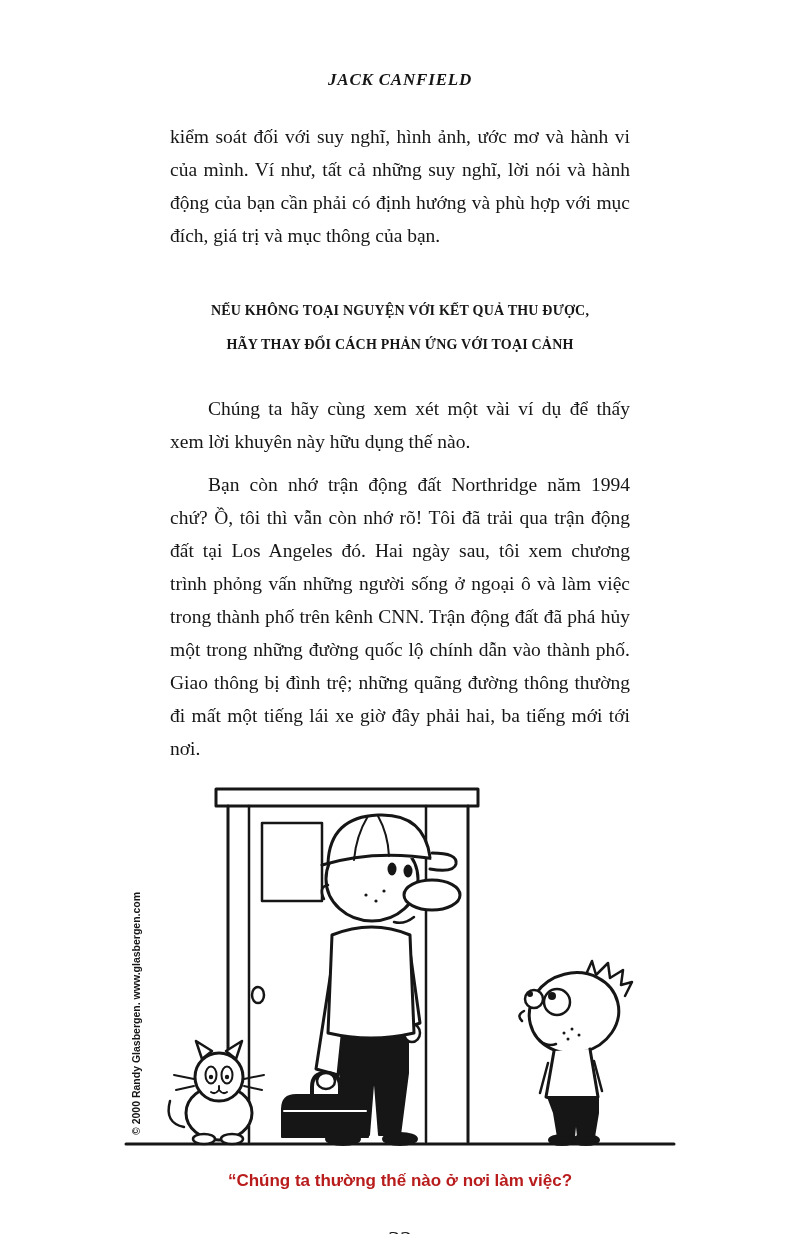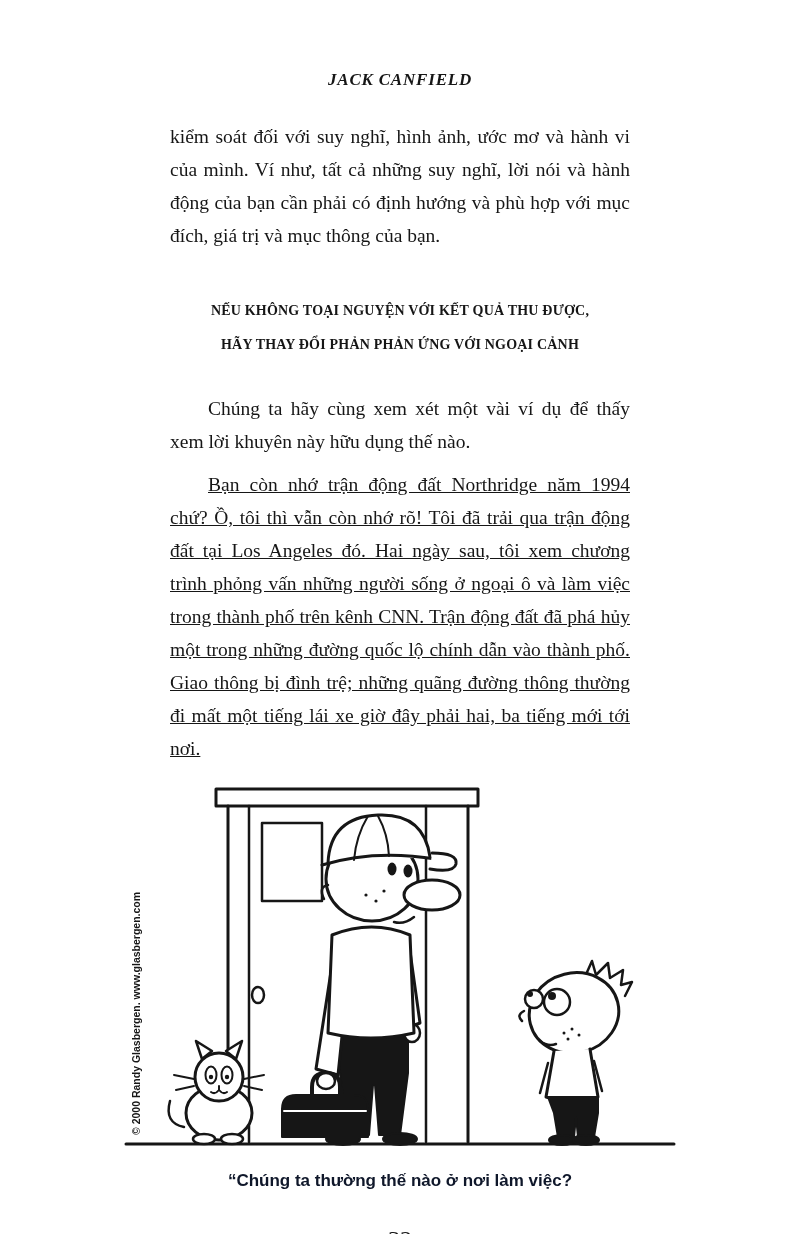"HÃY THAY ĐỔI PHẢN PHẢN" div { text: PHẢN PHẢN ỨNG VỚI NGOẠI -> CÁCH PHẢN ỨNG VỚI TOẠI }
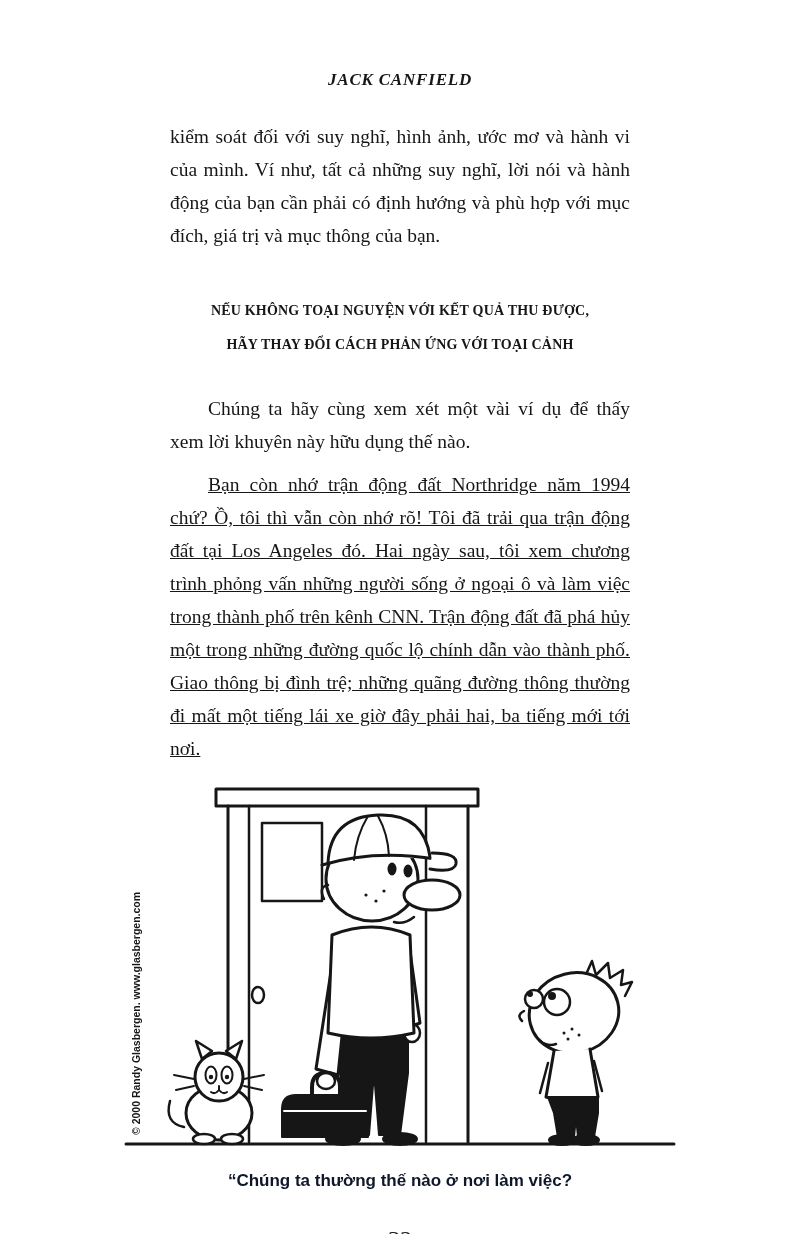"Bạn còn nhớ trận động" .p3 { text-decoration: underline -> none }
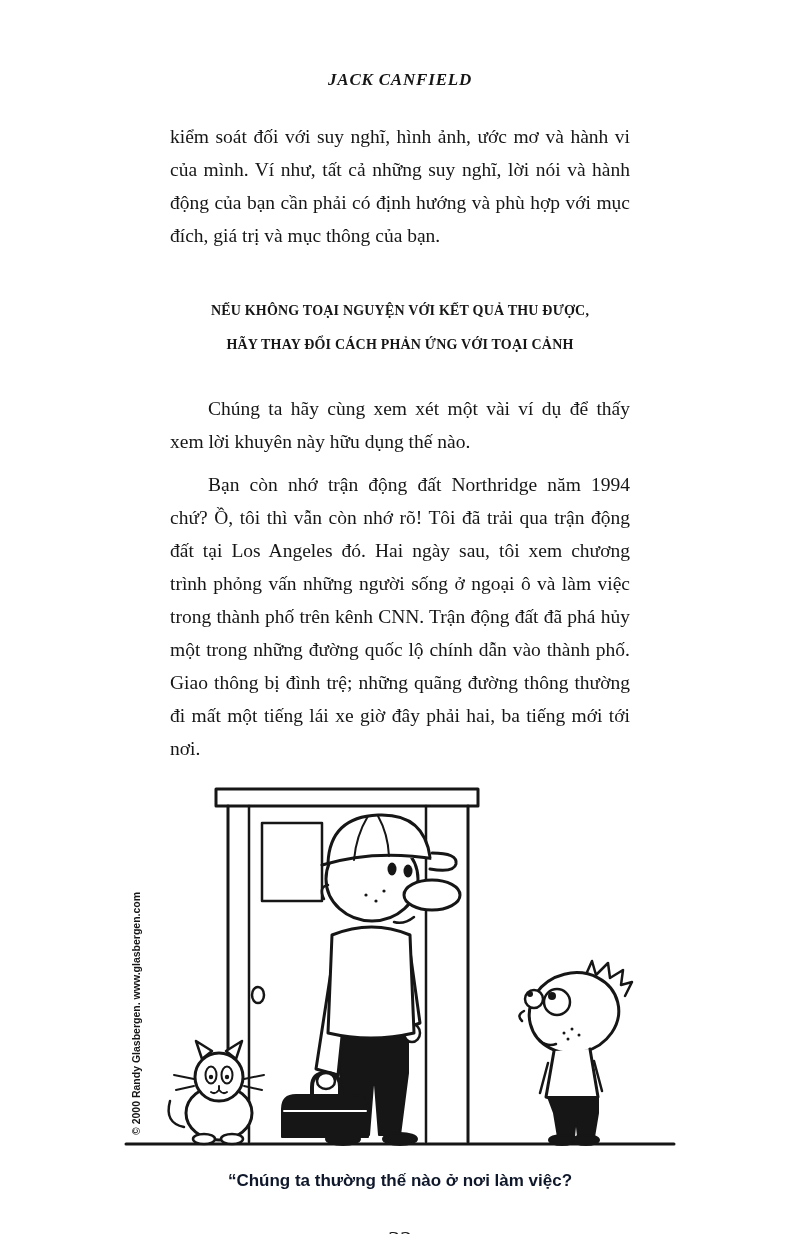"“Chúng ta thường thế nào" .caption { color: #0f172a -> #b91c1c }
